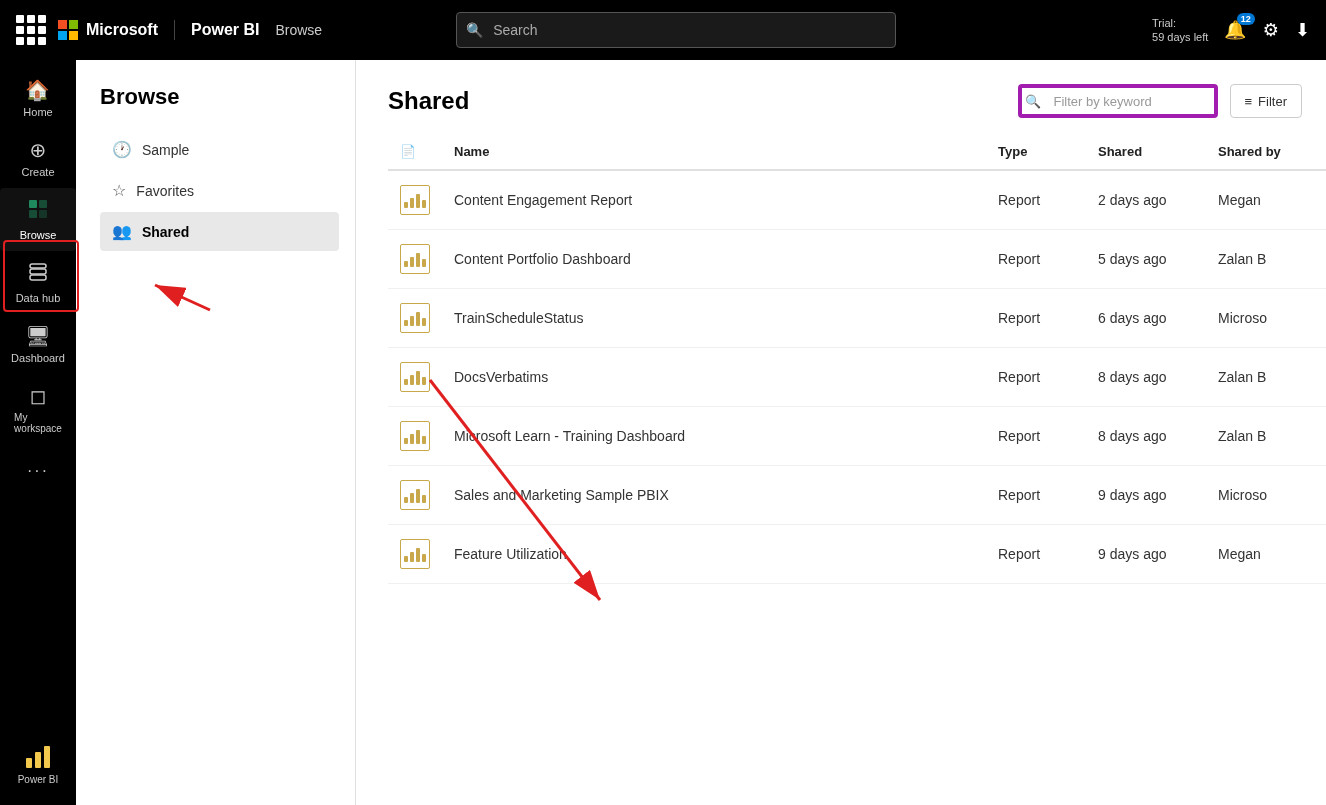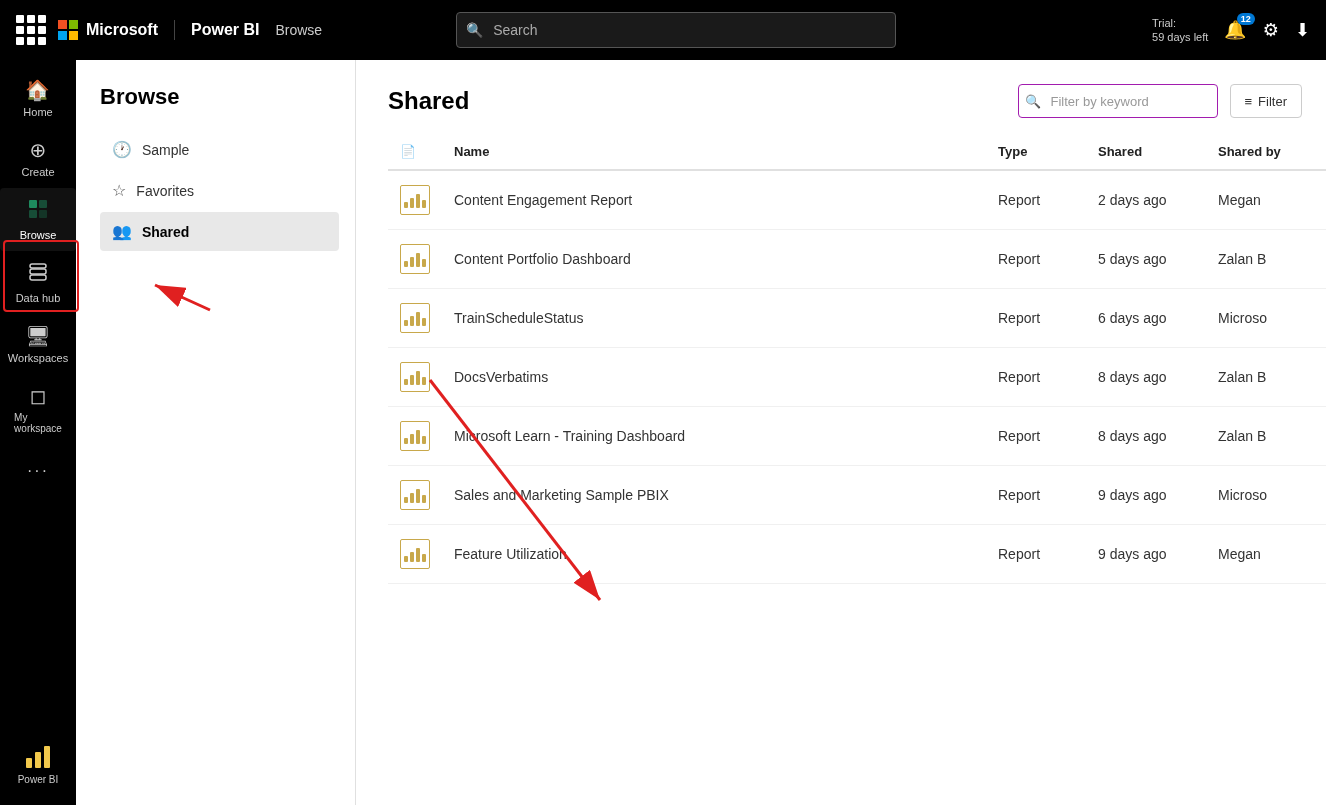"Filter by keyword" .filter-input { border: 1px solid #a21caf -> 4px solid #a21caf }
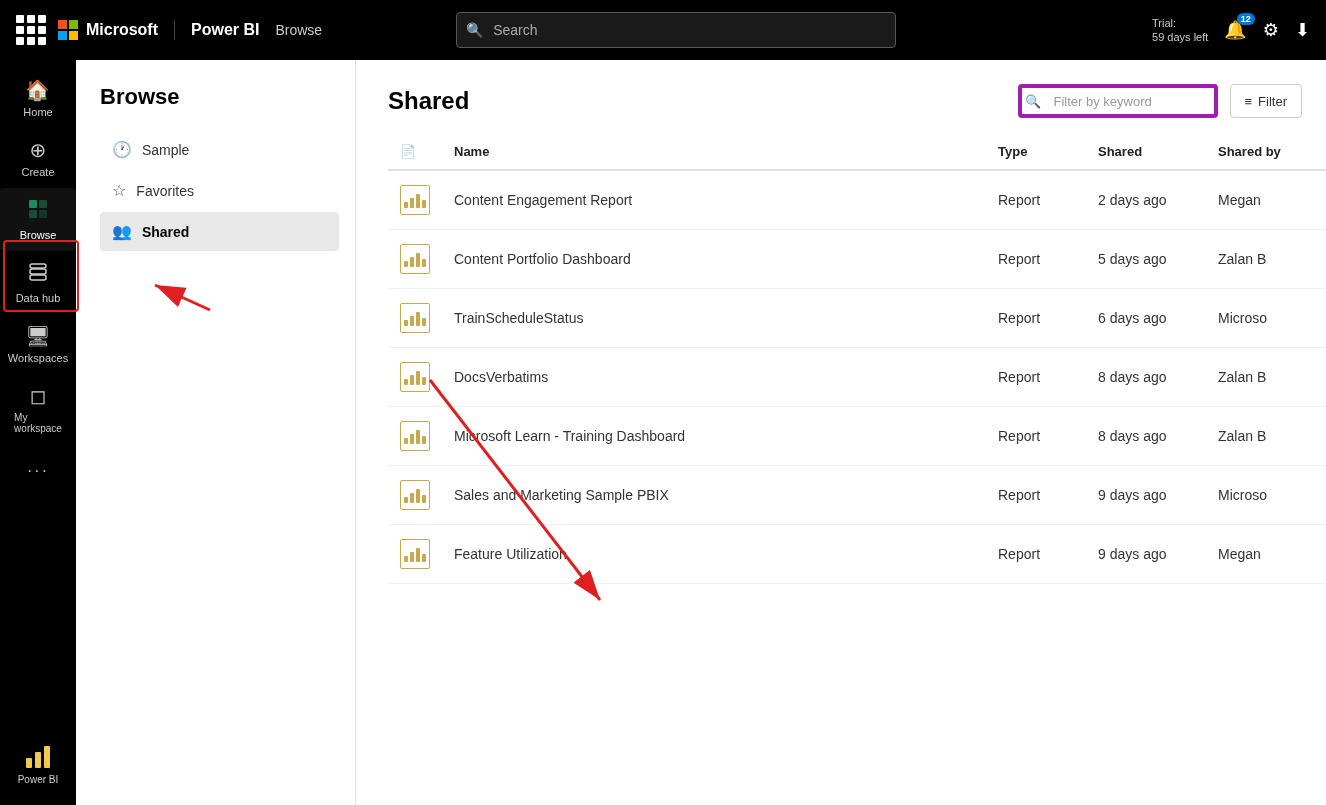"Workspaces" span { text: Workspaces -> Dashboard }
